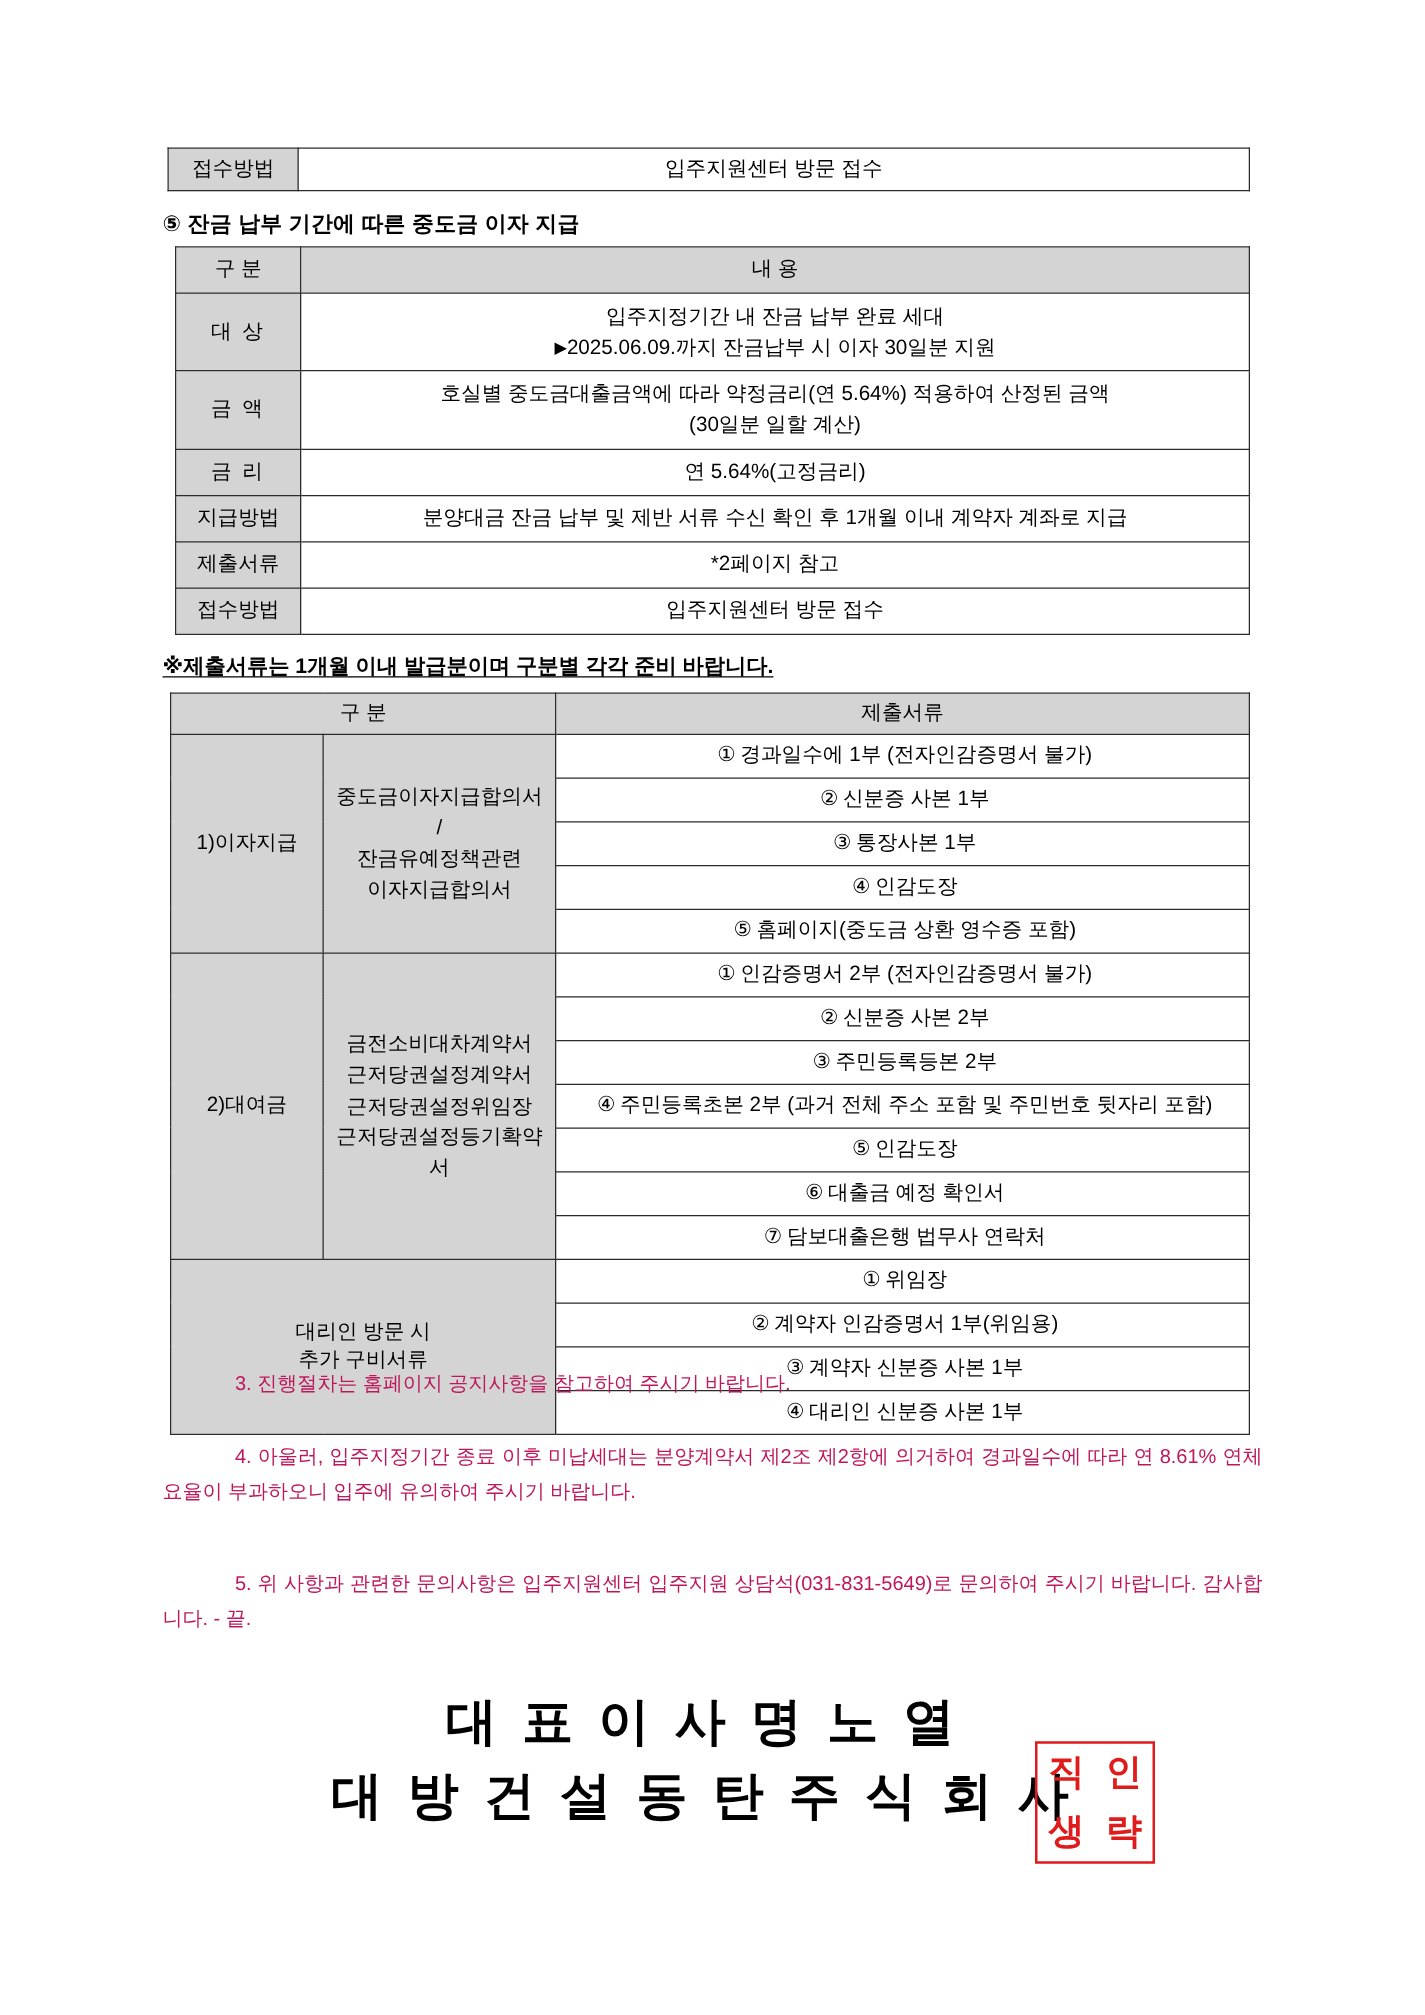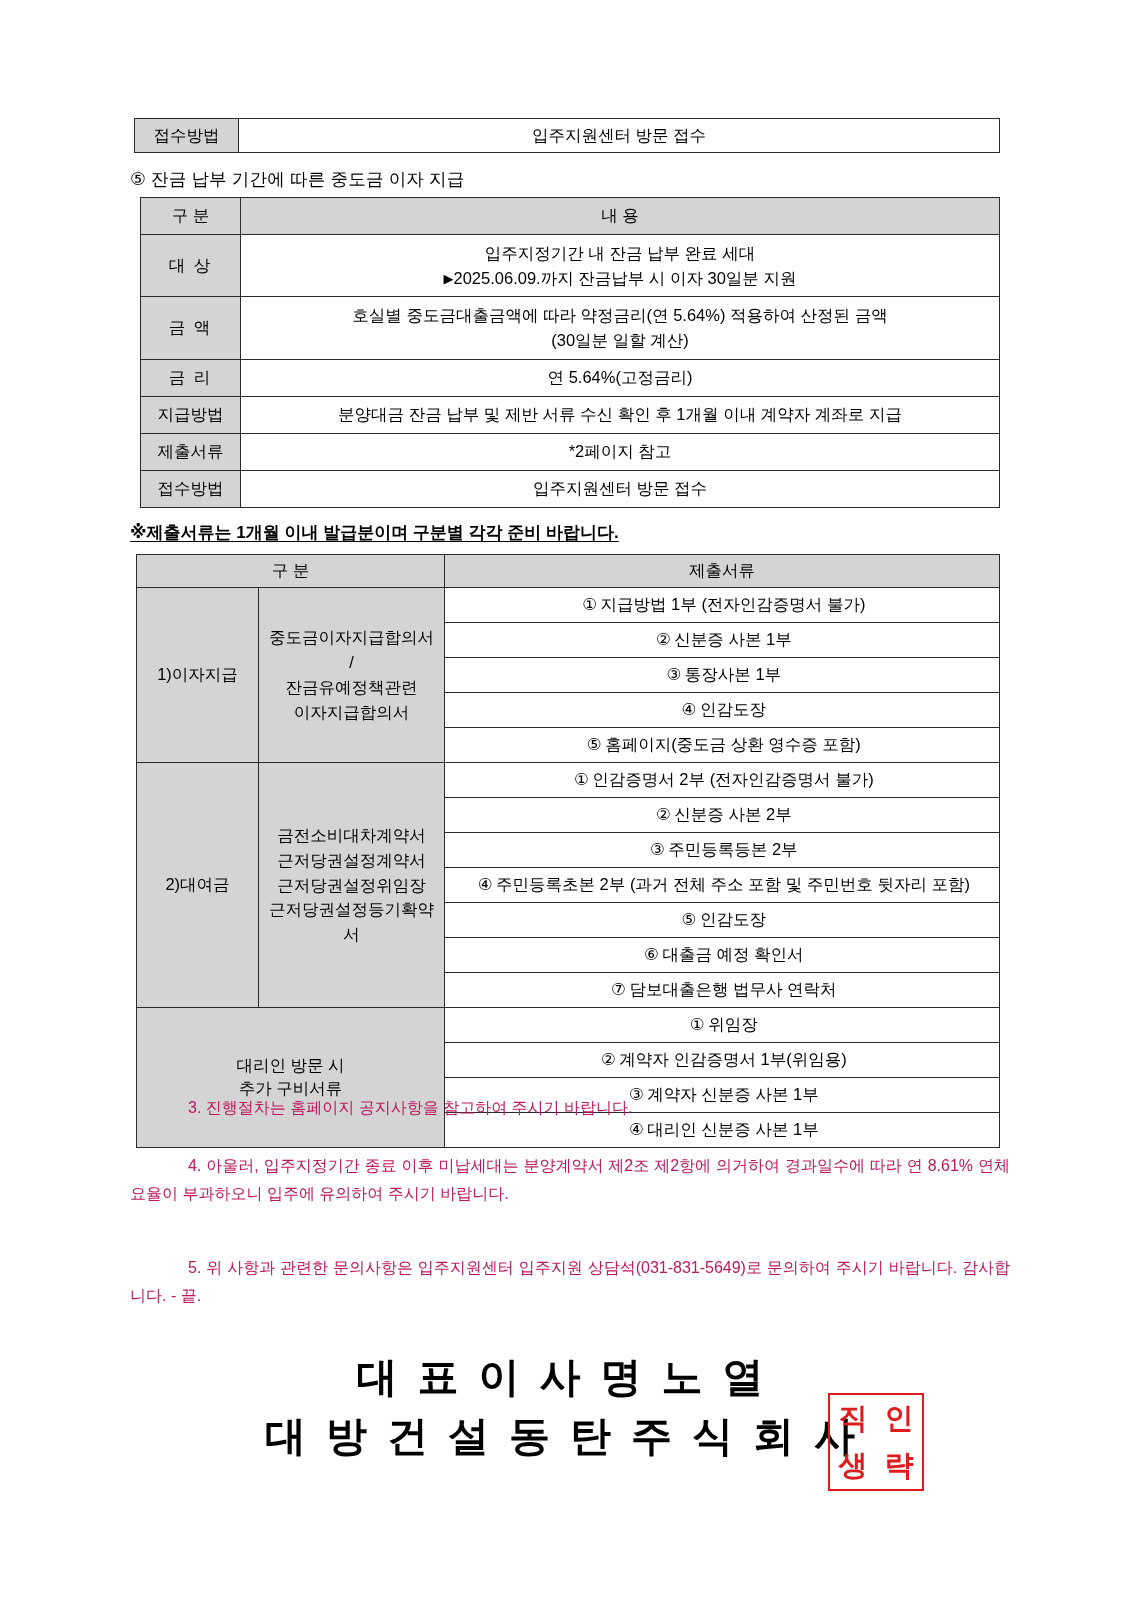"⑤ 잔금 납부 기간에 따른" #heading-5 { font-weight: normal -> bold }
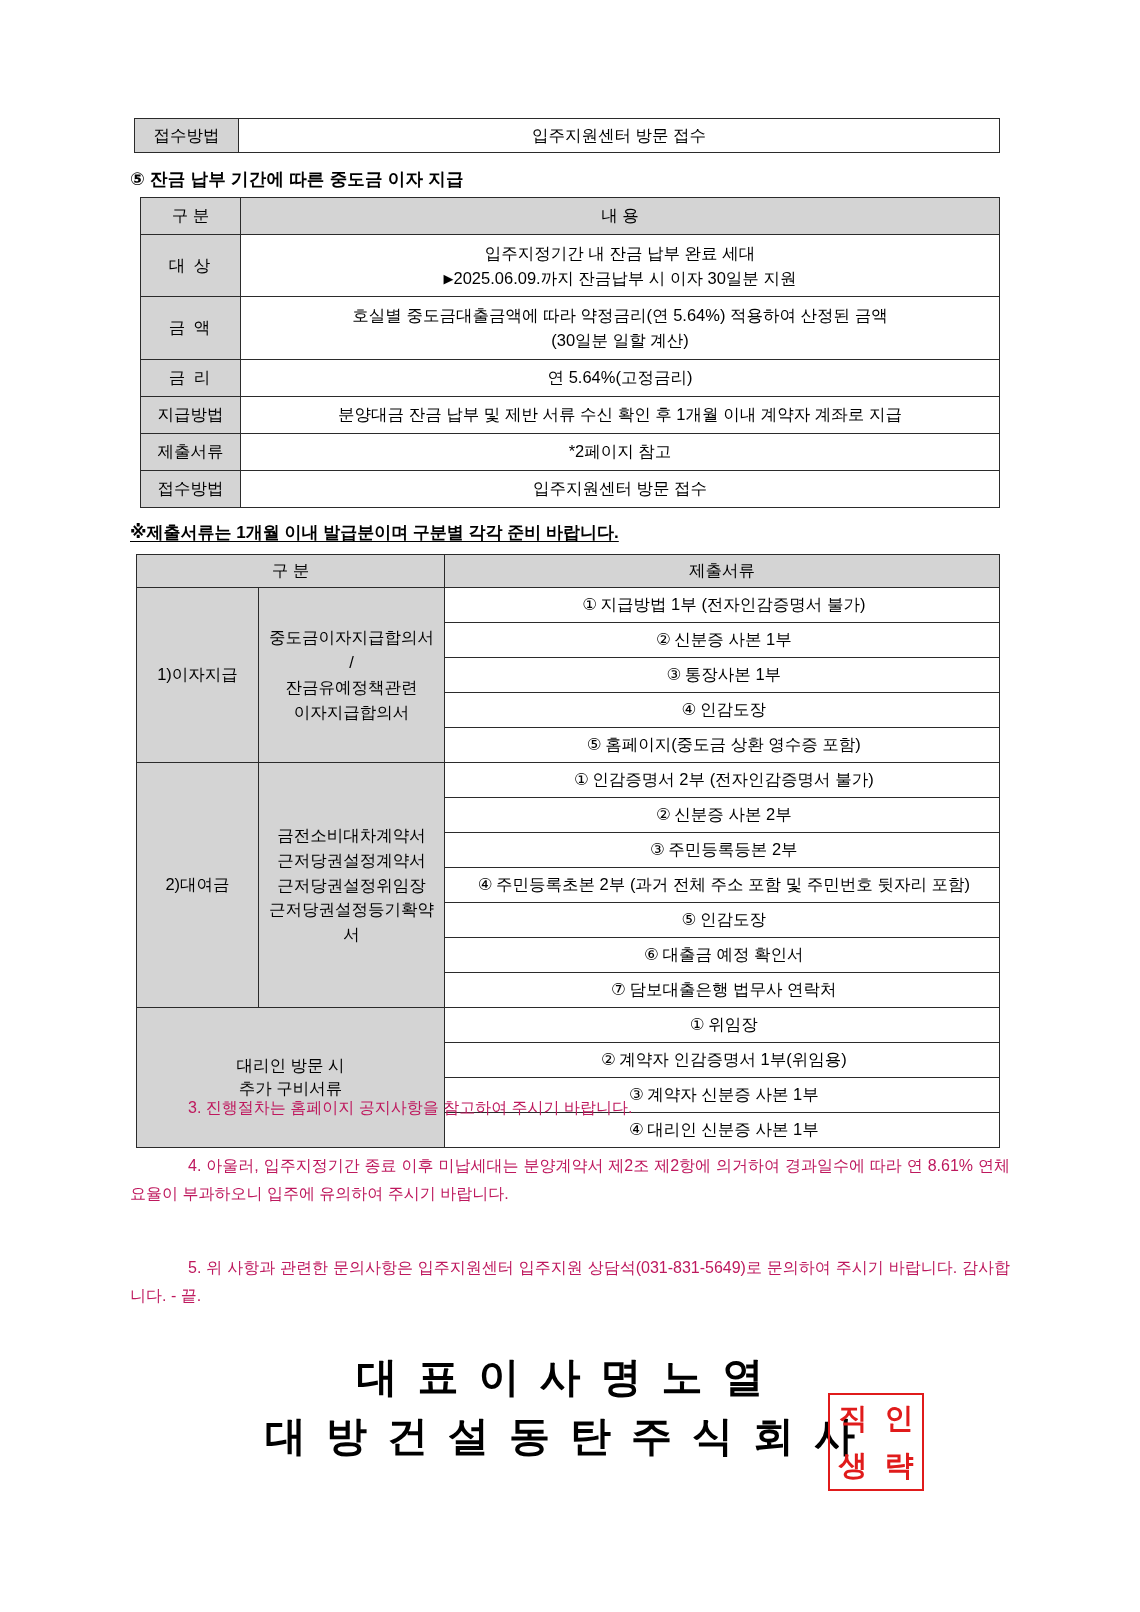"지급방법 1부 (전자인감증명서 불가)" span { text: 지급방법 -> 경과일수에 }
